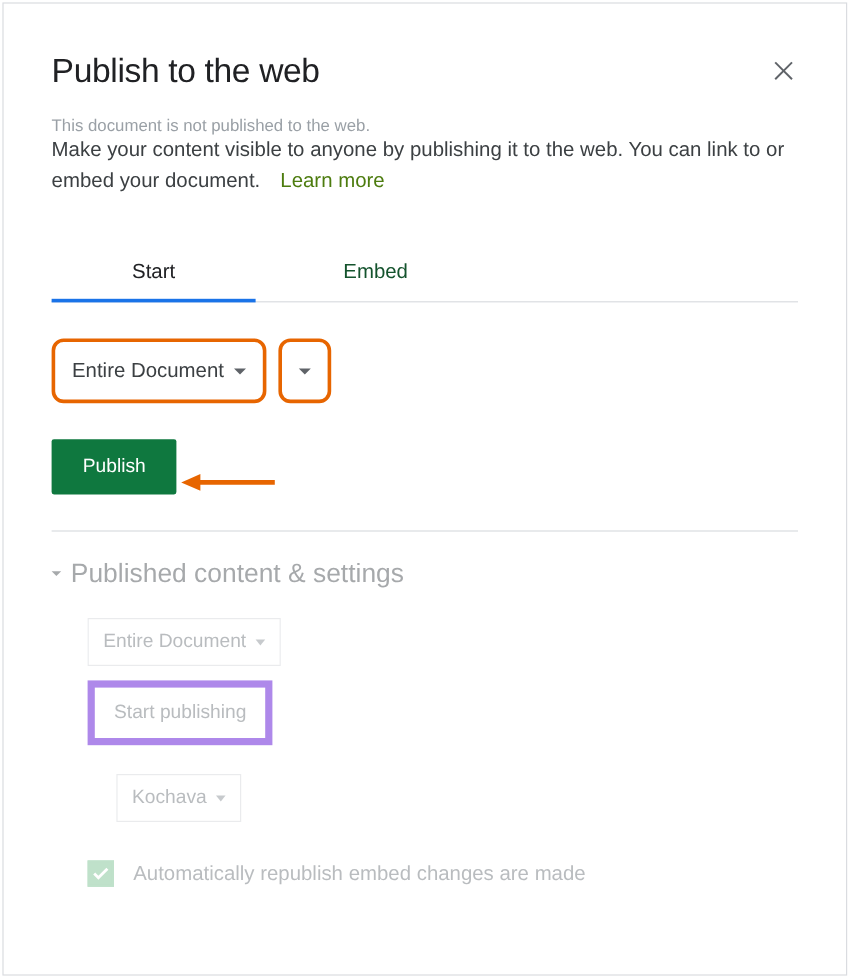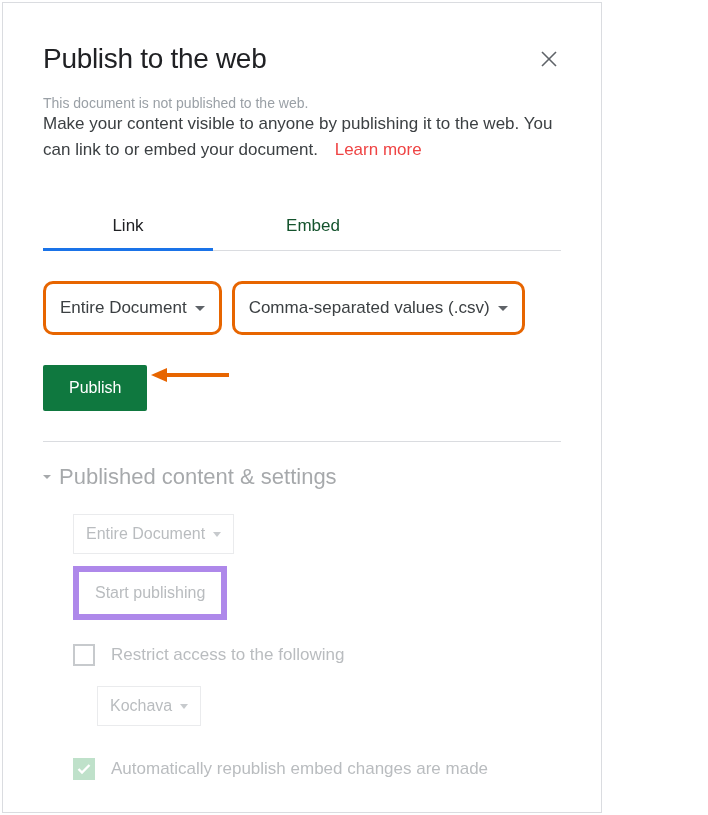"Publish to the web" .dialog { width: 600px -> 704px }
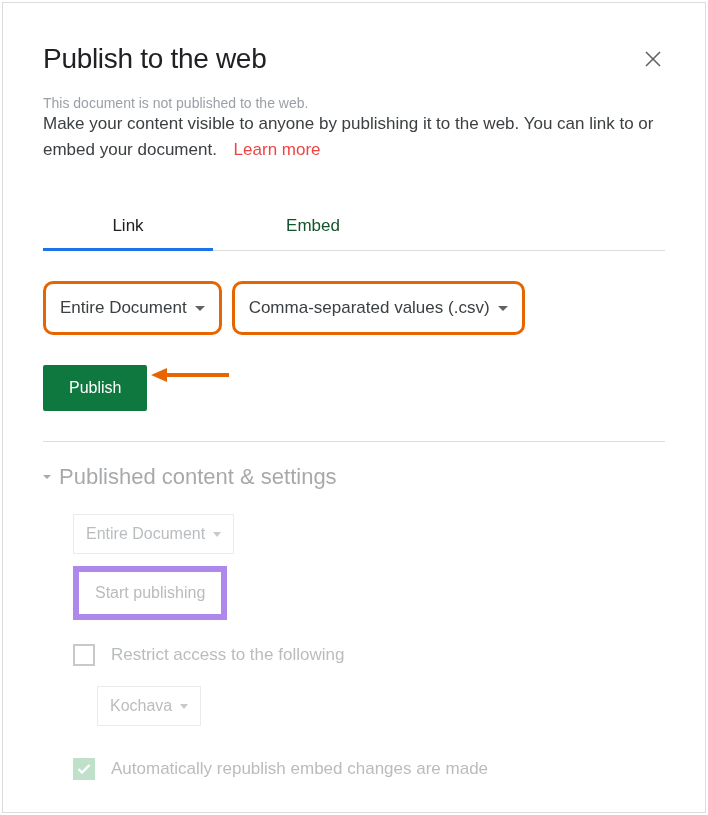"Learn more" .description a { color: #ef4444 -> #4d7c0f }
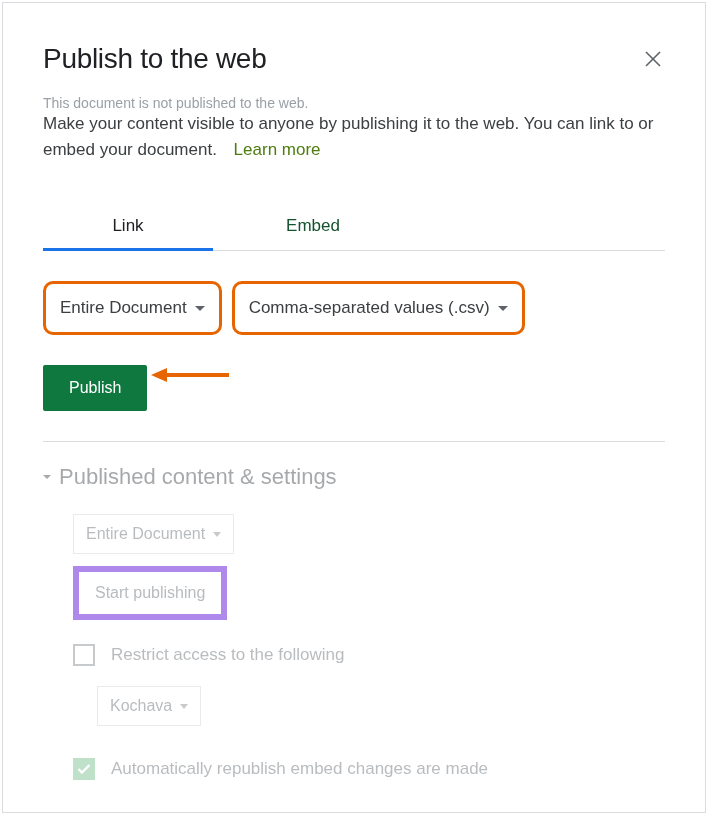"Link" div.tab { text: Link -> Start }
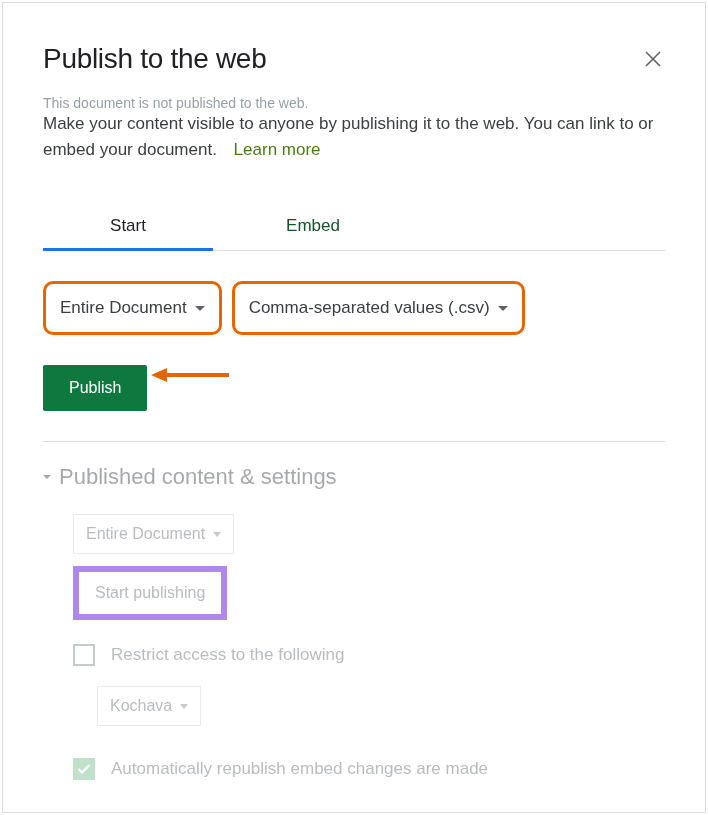"Comma-separated values (.csv)" span { html: <span>Comma-separated values (.csv)</span> -> none }
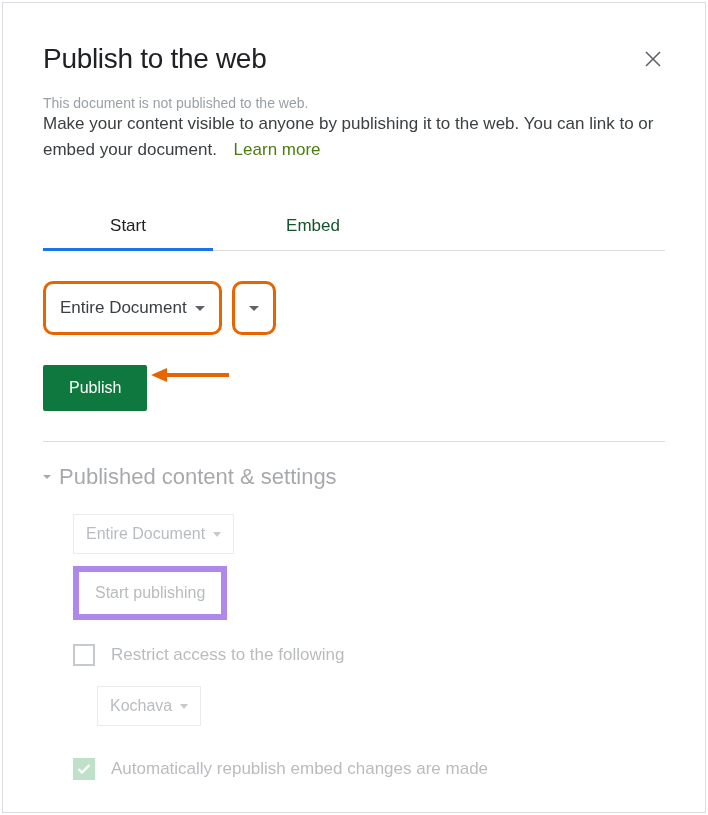"Publish" .publish-row { align-items: flex-start -> flex-end }
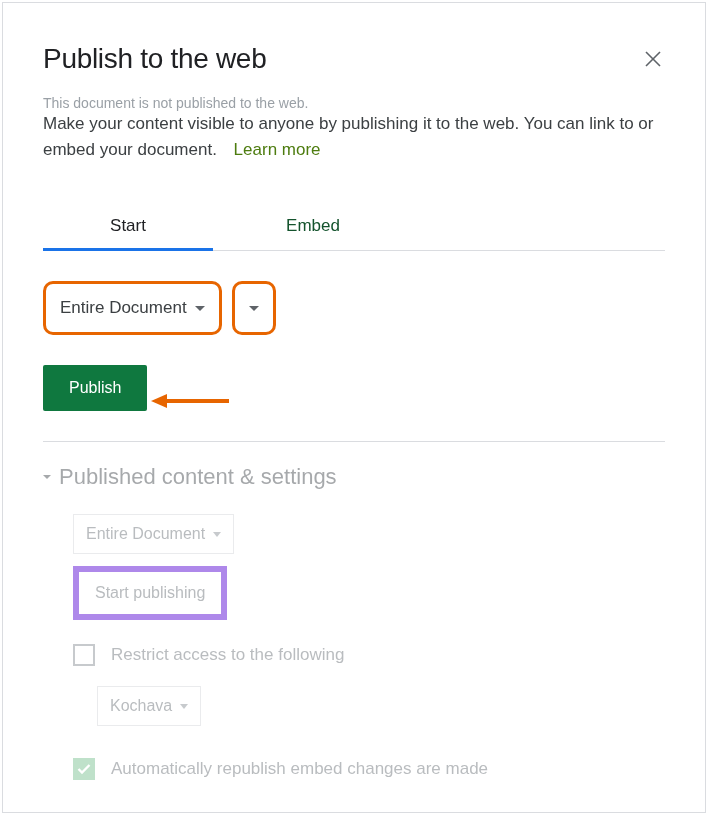"Restrict access to the following" div.checkbox-row { html: <div> <div></div> <span>Restrict access to the following</span> </div> -> none }
